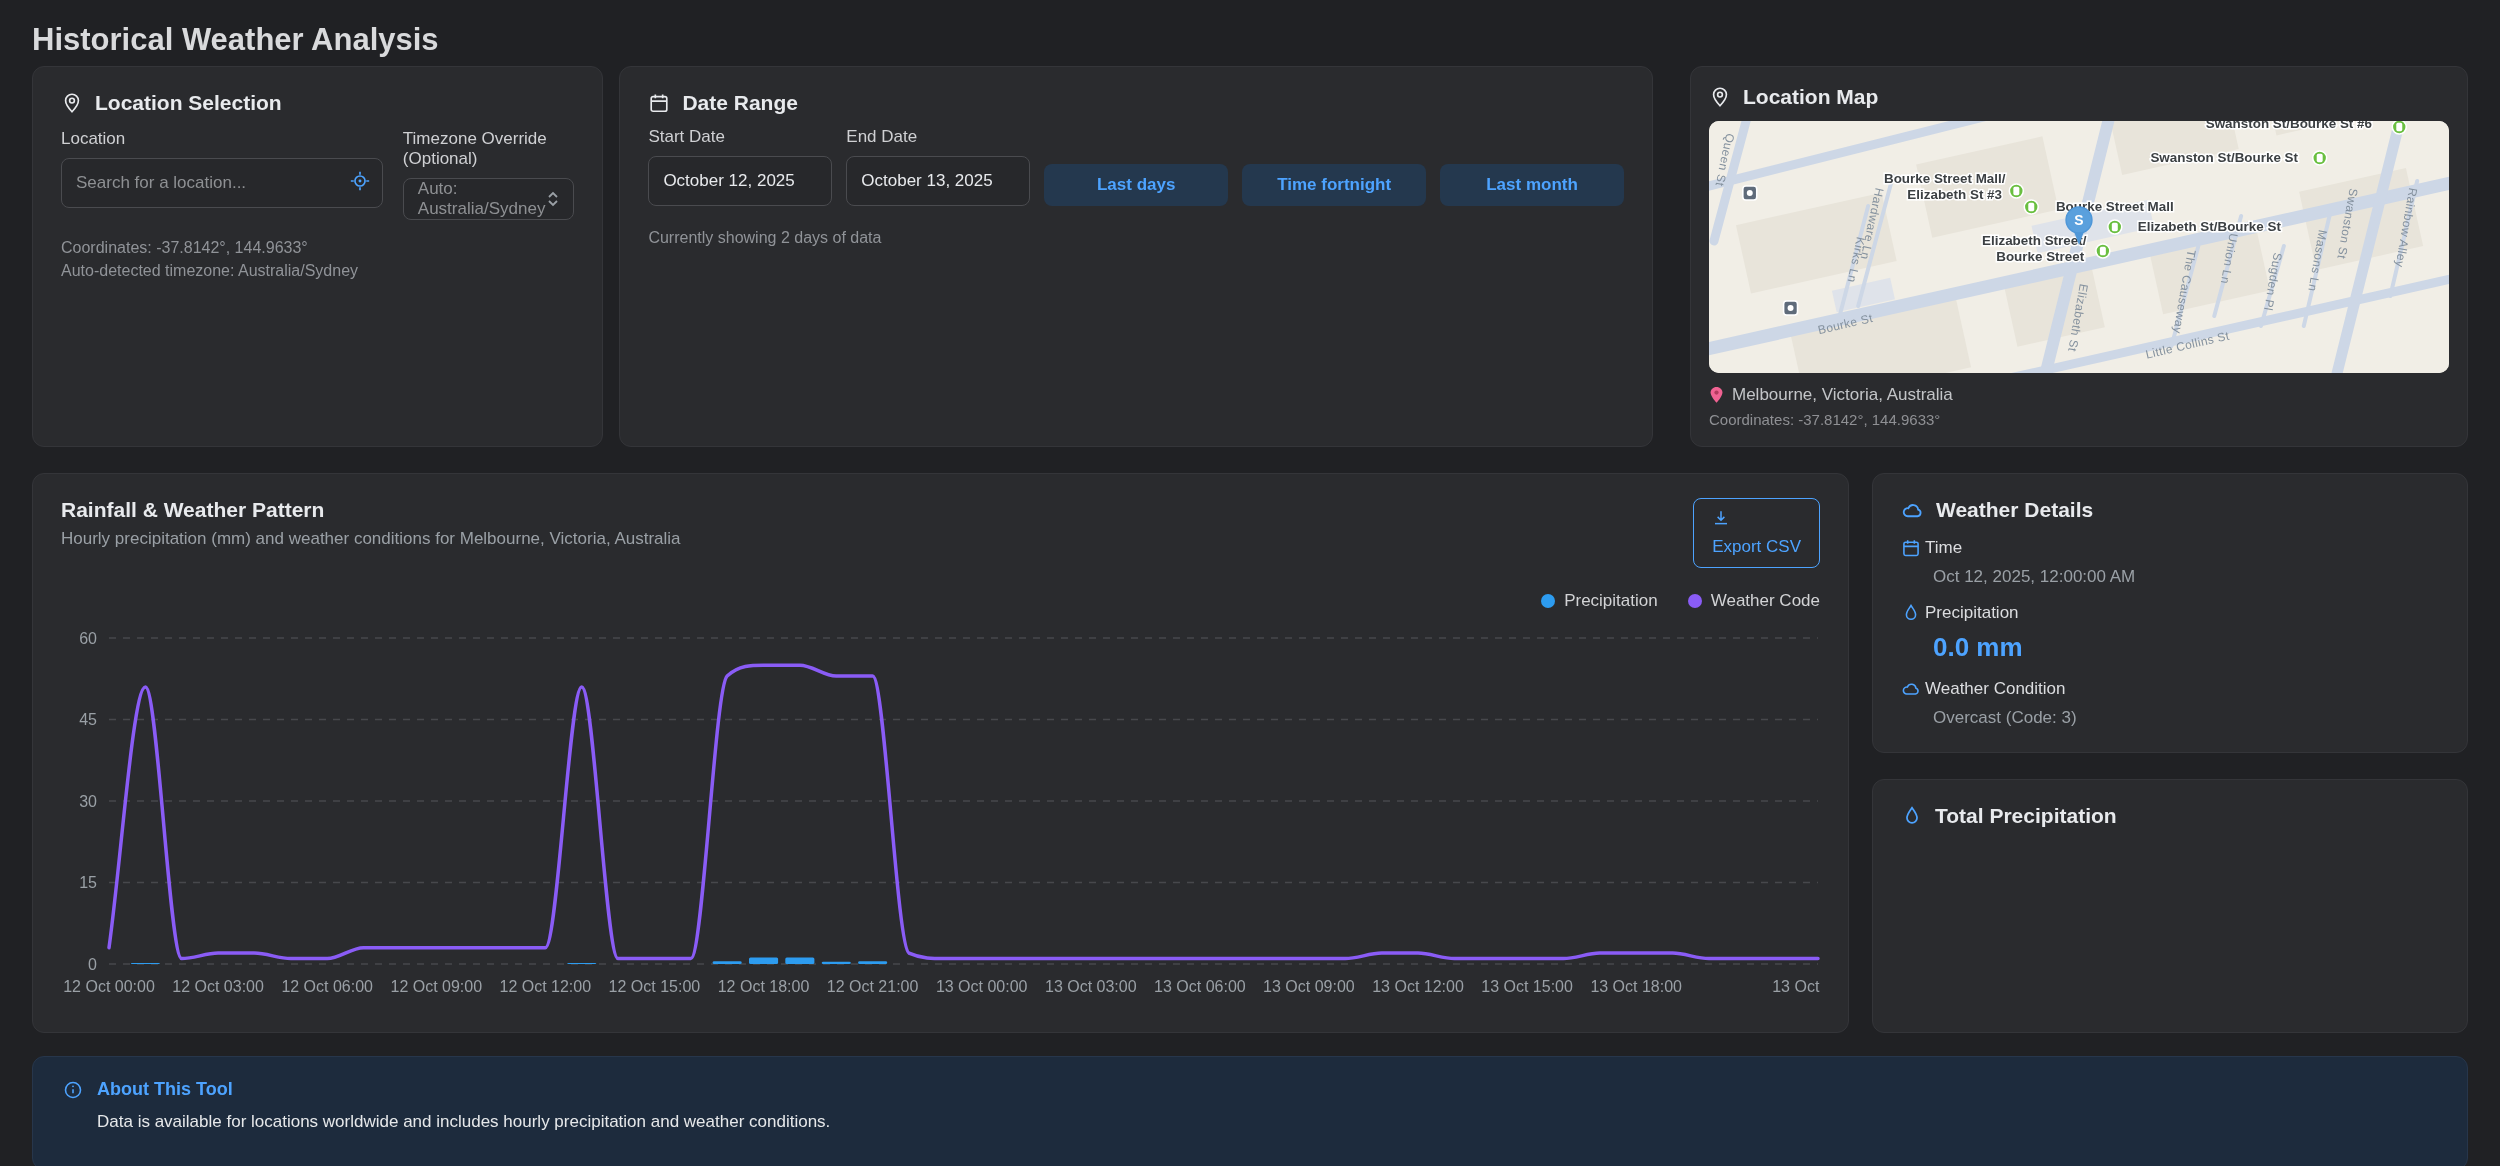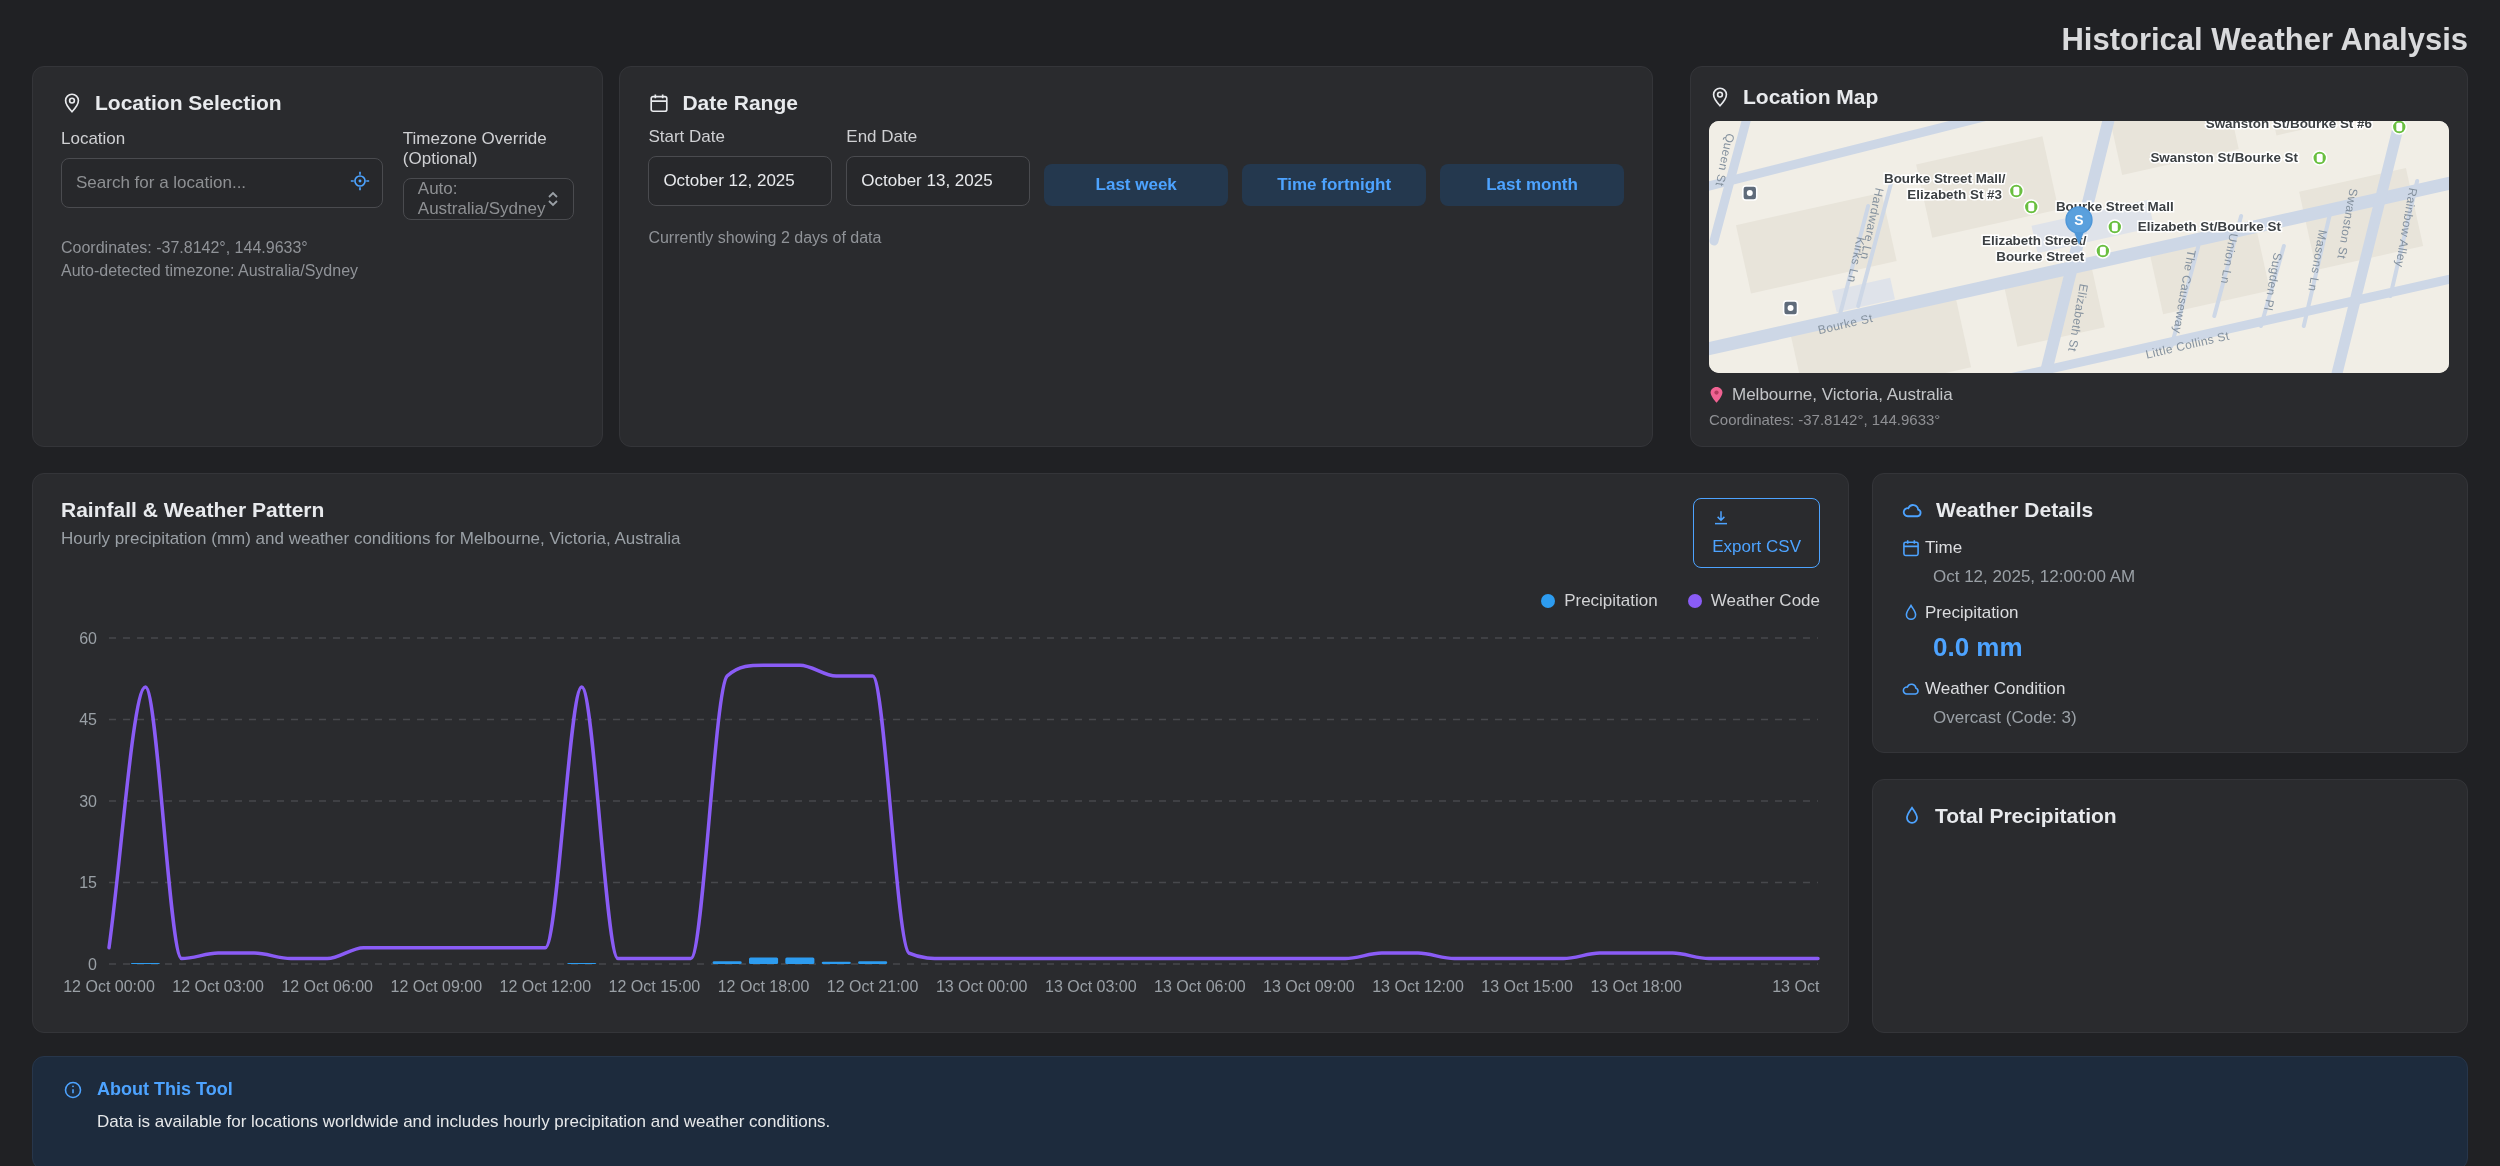"Historical Weather Analysis" h1.page-title { text-align: right -> left }
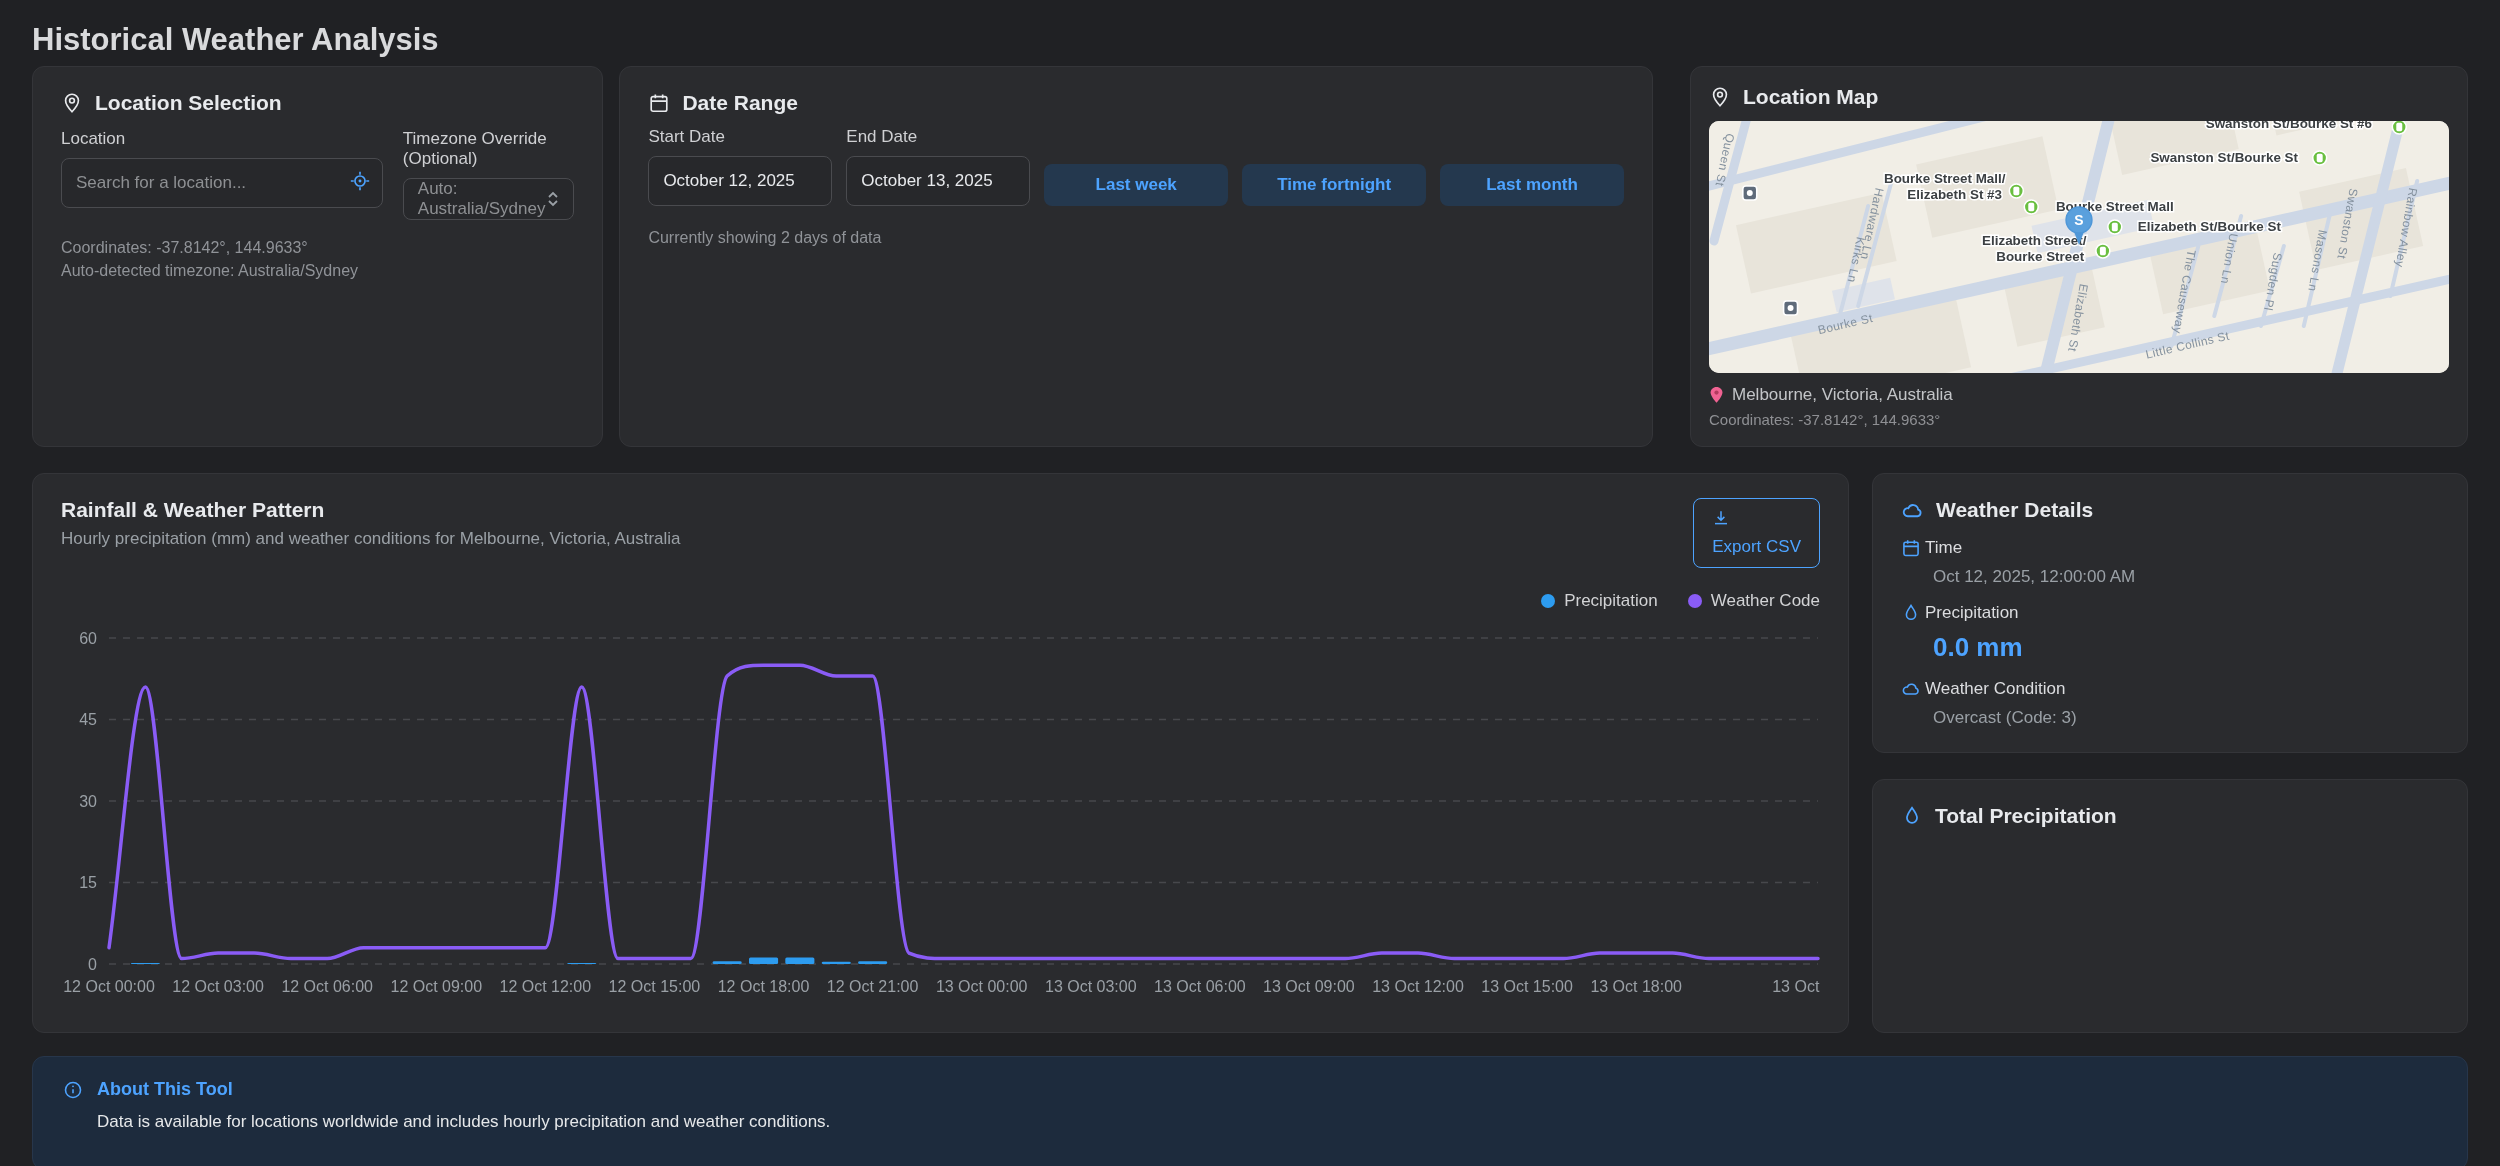"Last week" button.quick-btn { text: week -> days }
